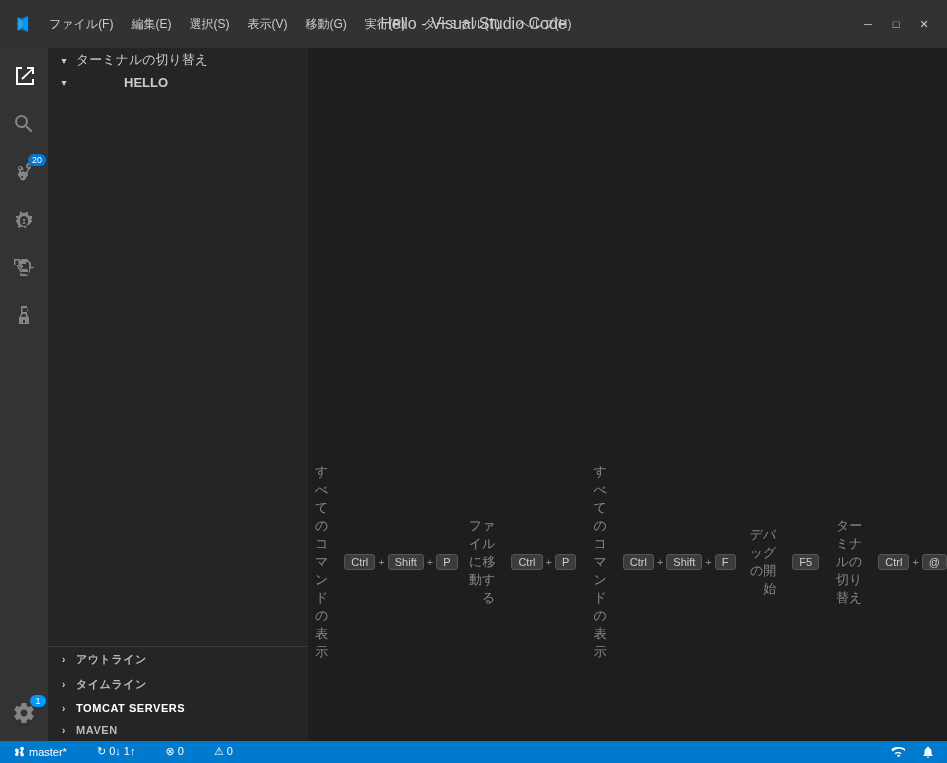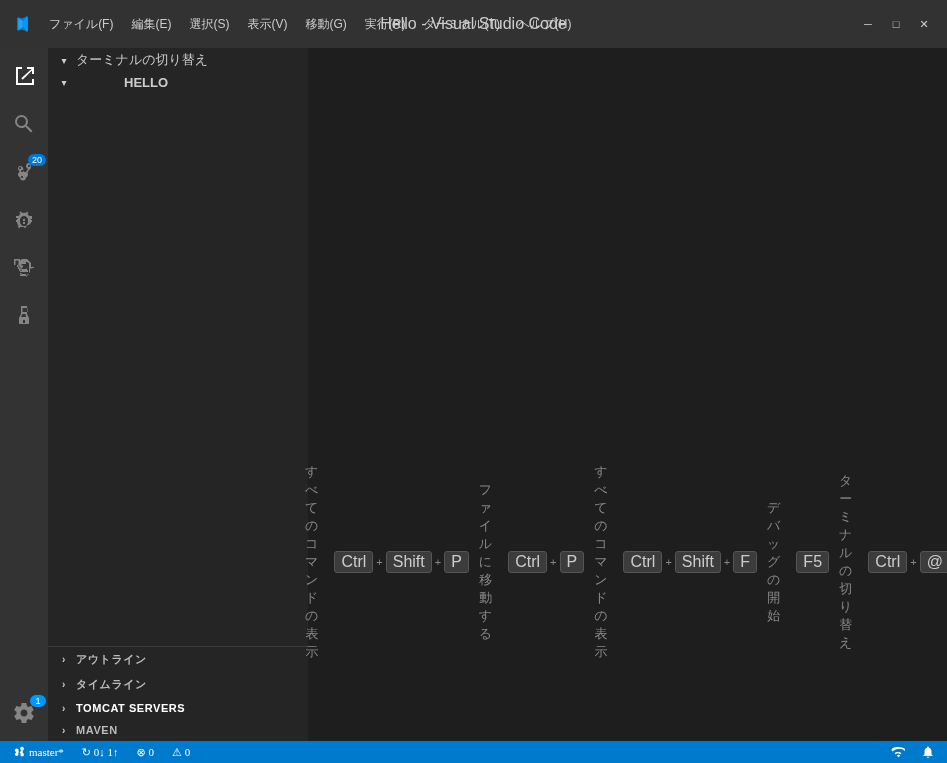"Ctrl" .key-badge { font-size: 16px -> 11px }
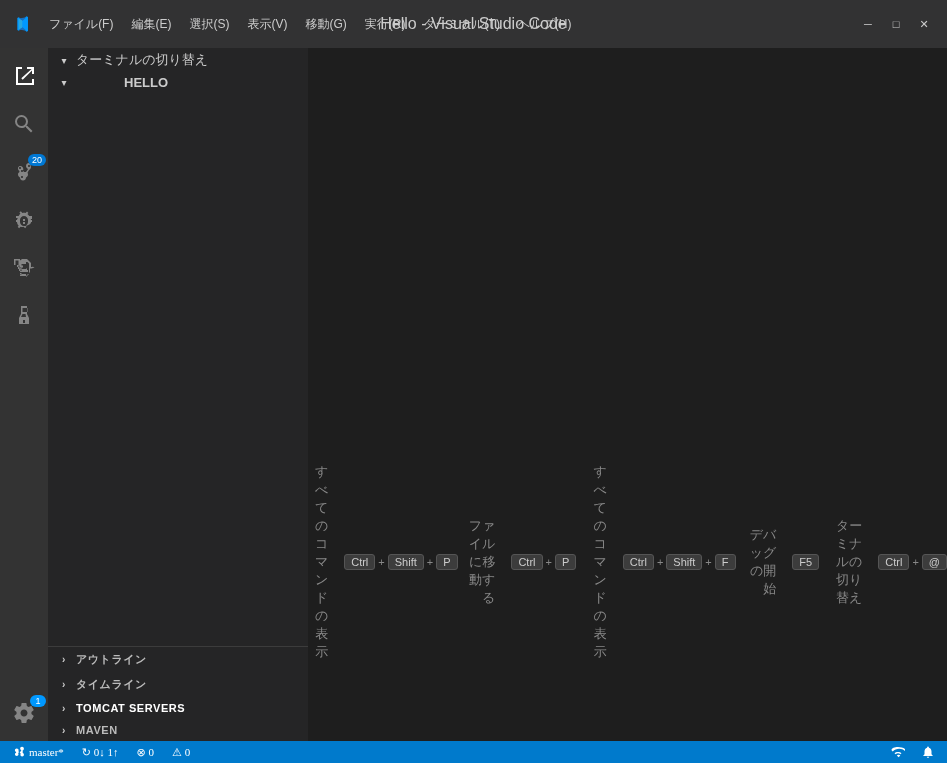"master*" #status-bar-left { align-items: center -> flex-start; font-family: Liberation Serif, serif -> none; gap: 10px -> 22px }
